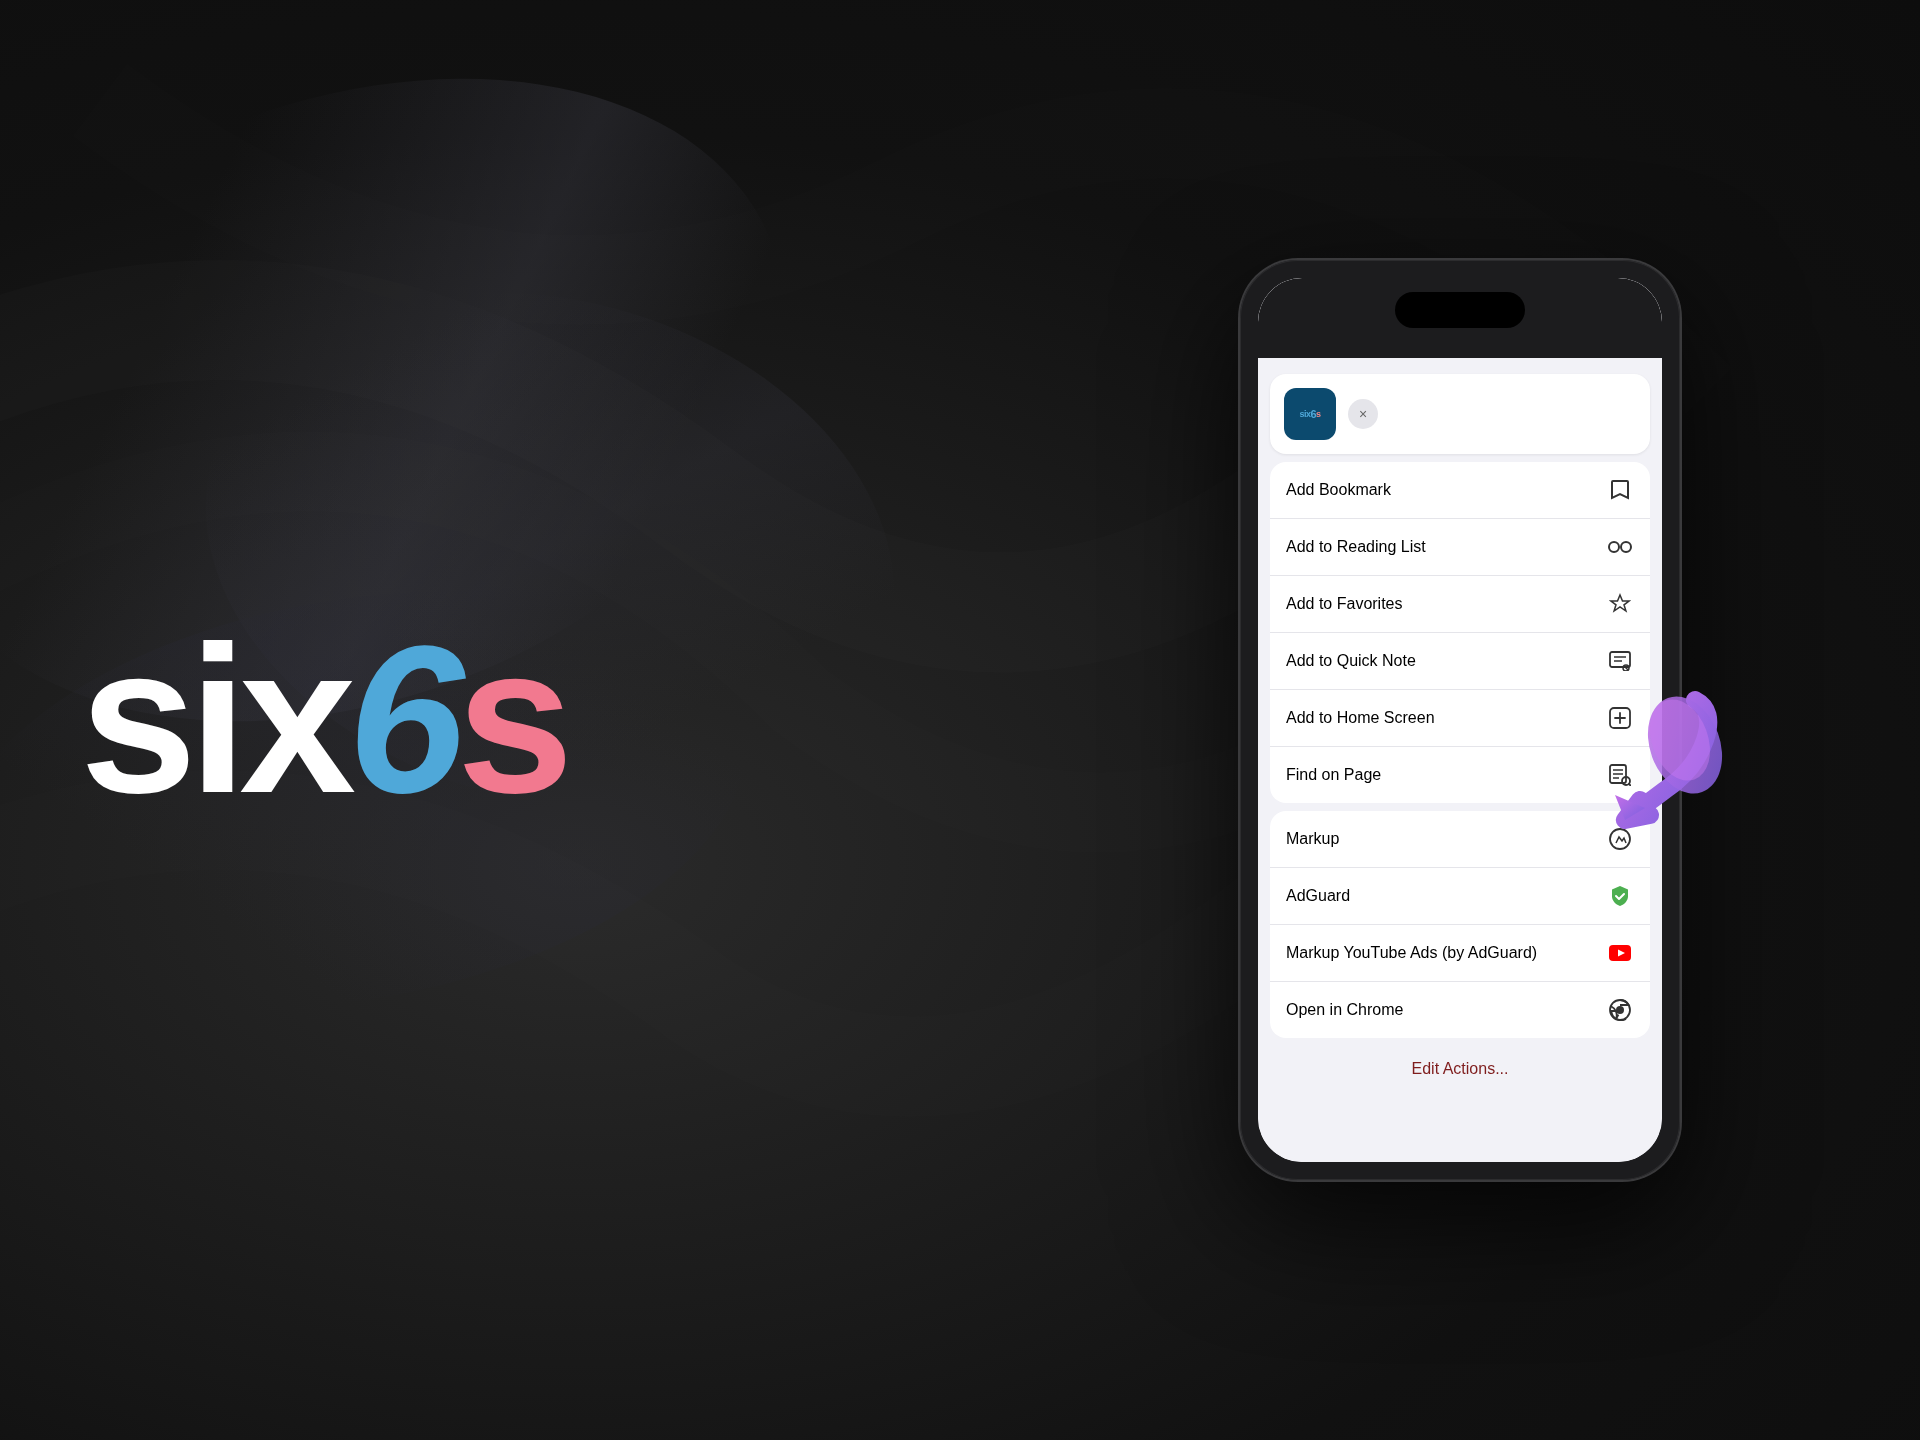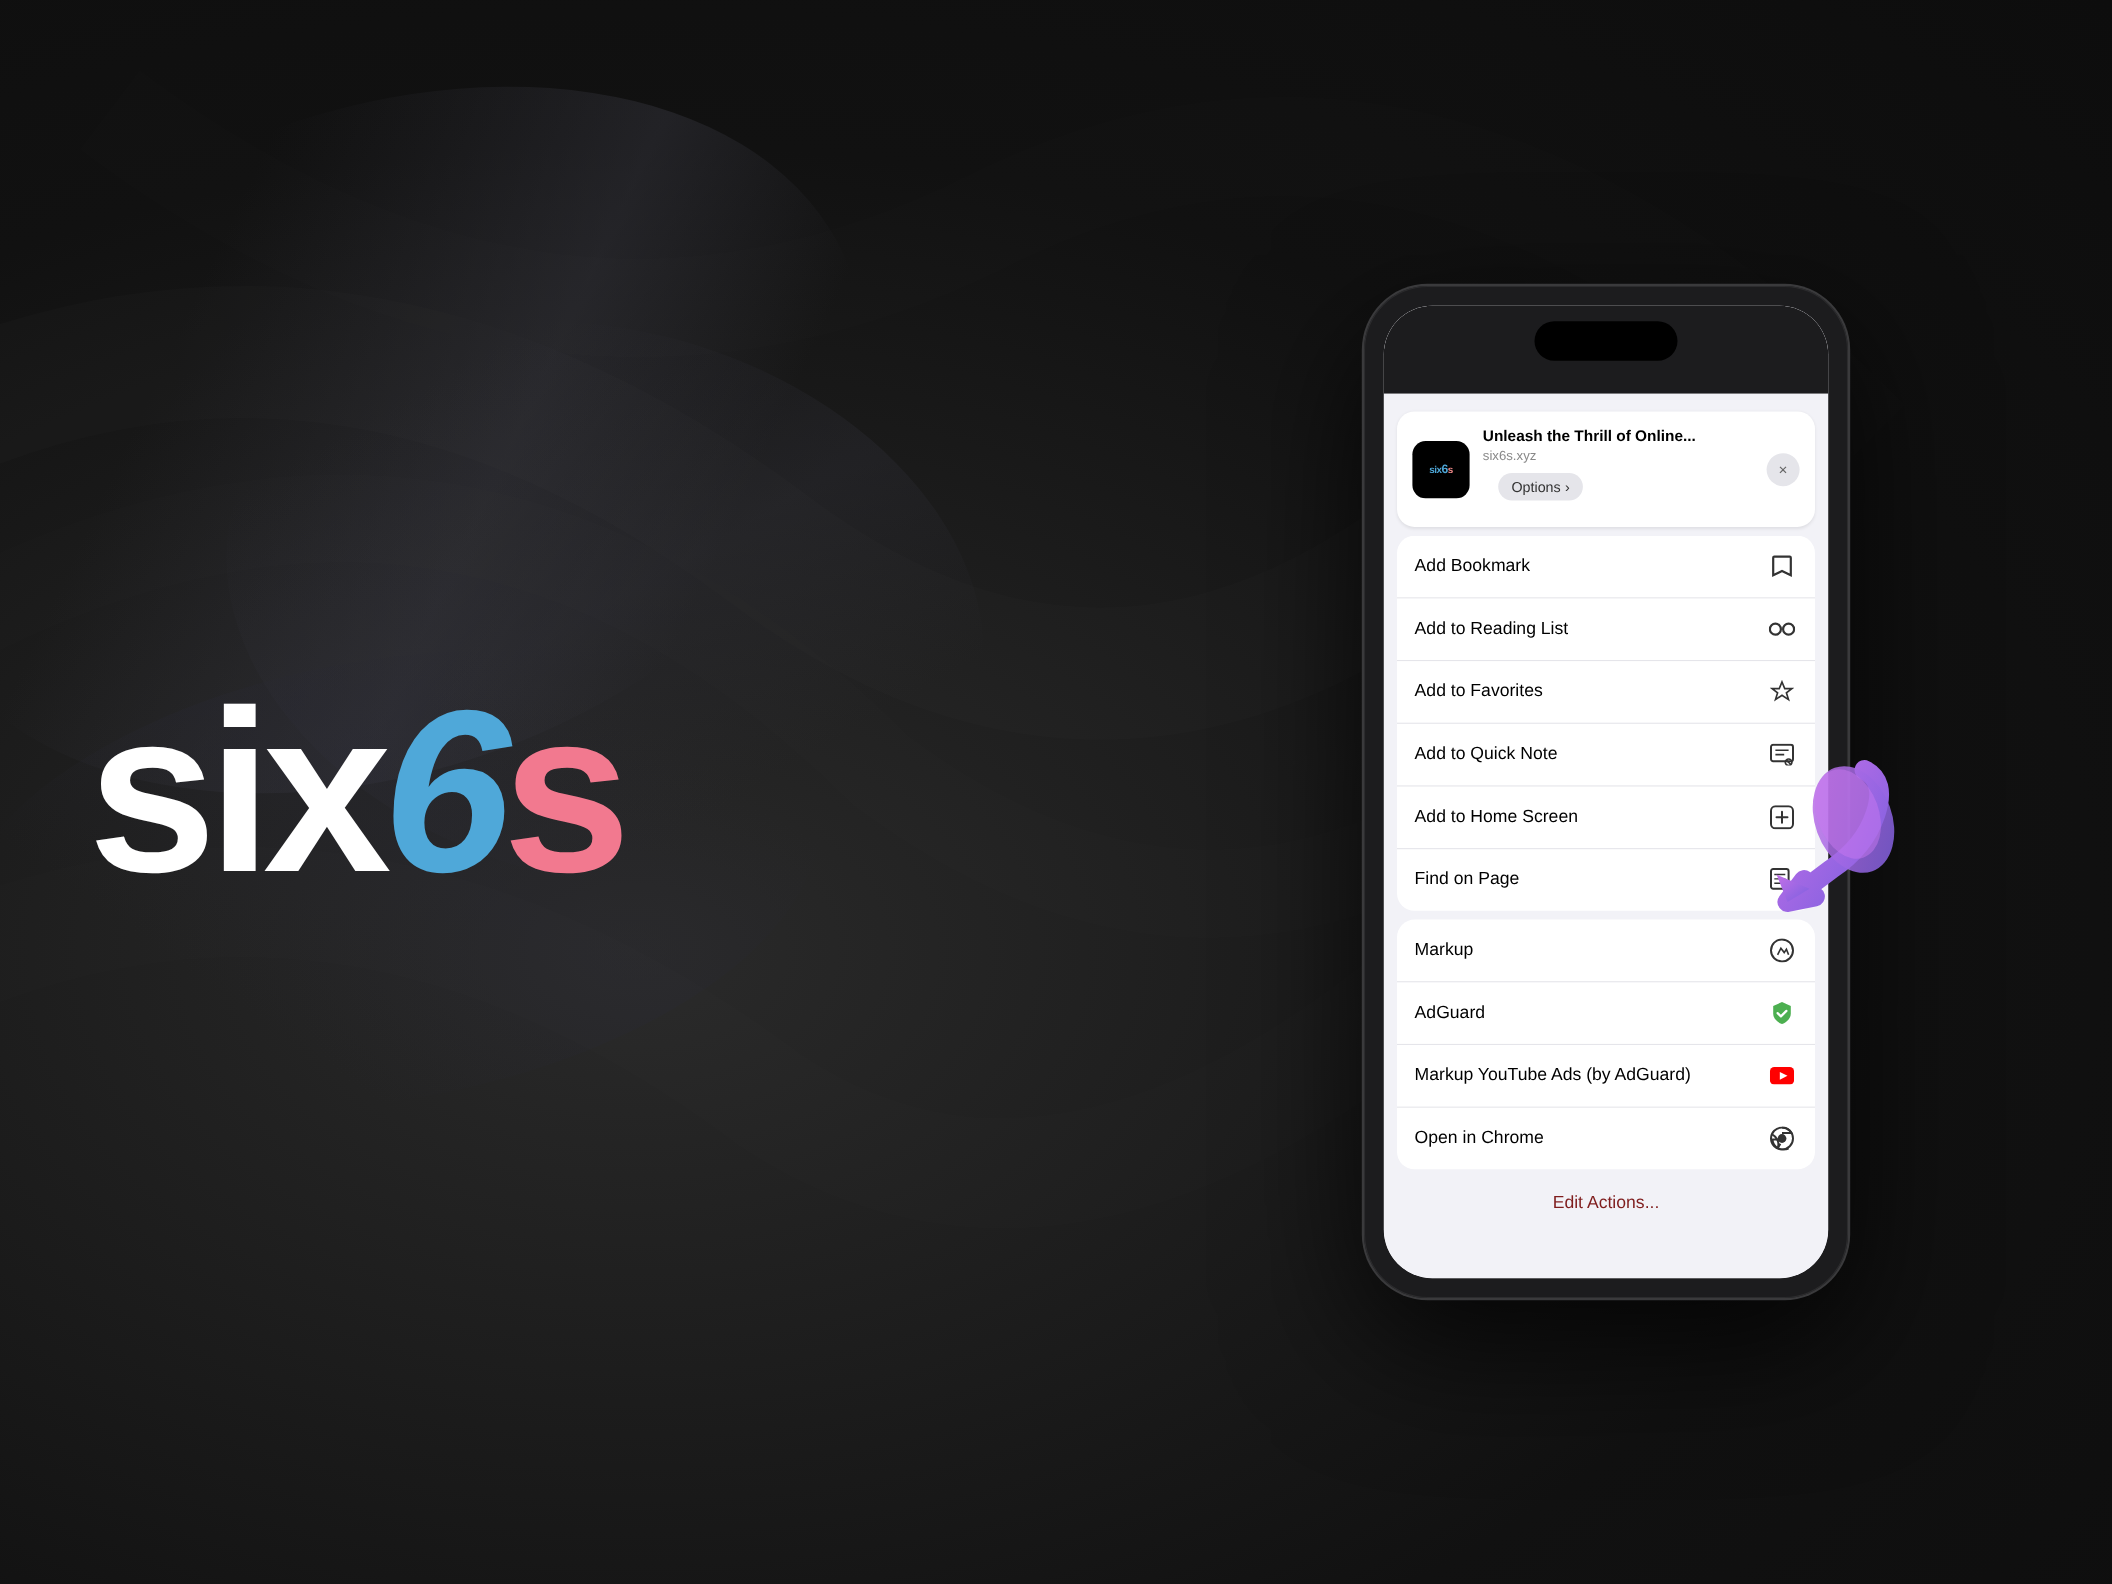"Unleash the Thrill of Online..." div.site-info { html: <div> <span>Unleash the Thrill of Online...</span> <span>six6s.xyz</span> <div> <div> <span>Options</span> <span>›</span> </div> </div> </div> -> none }
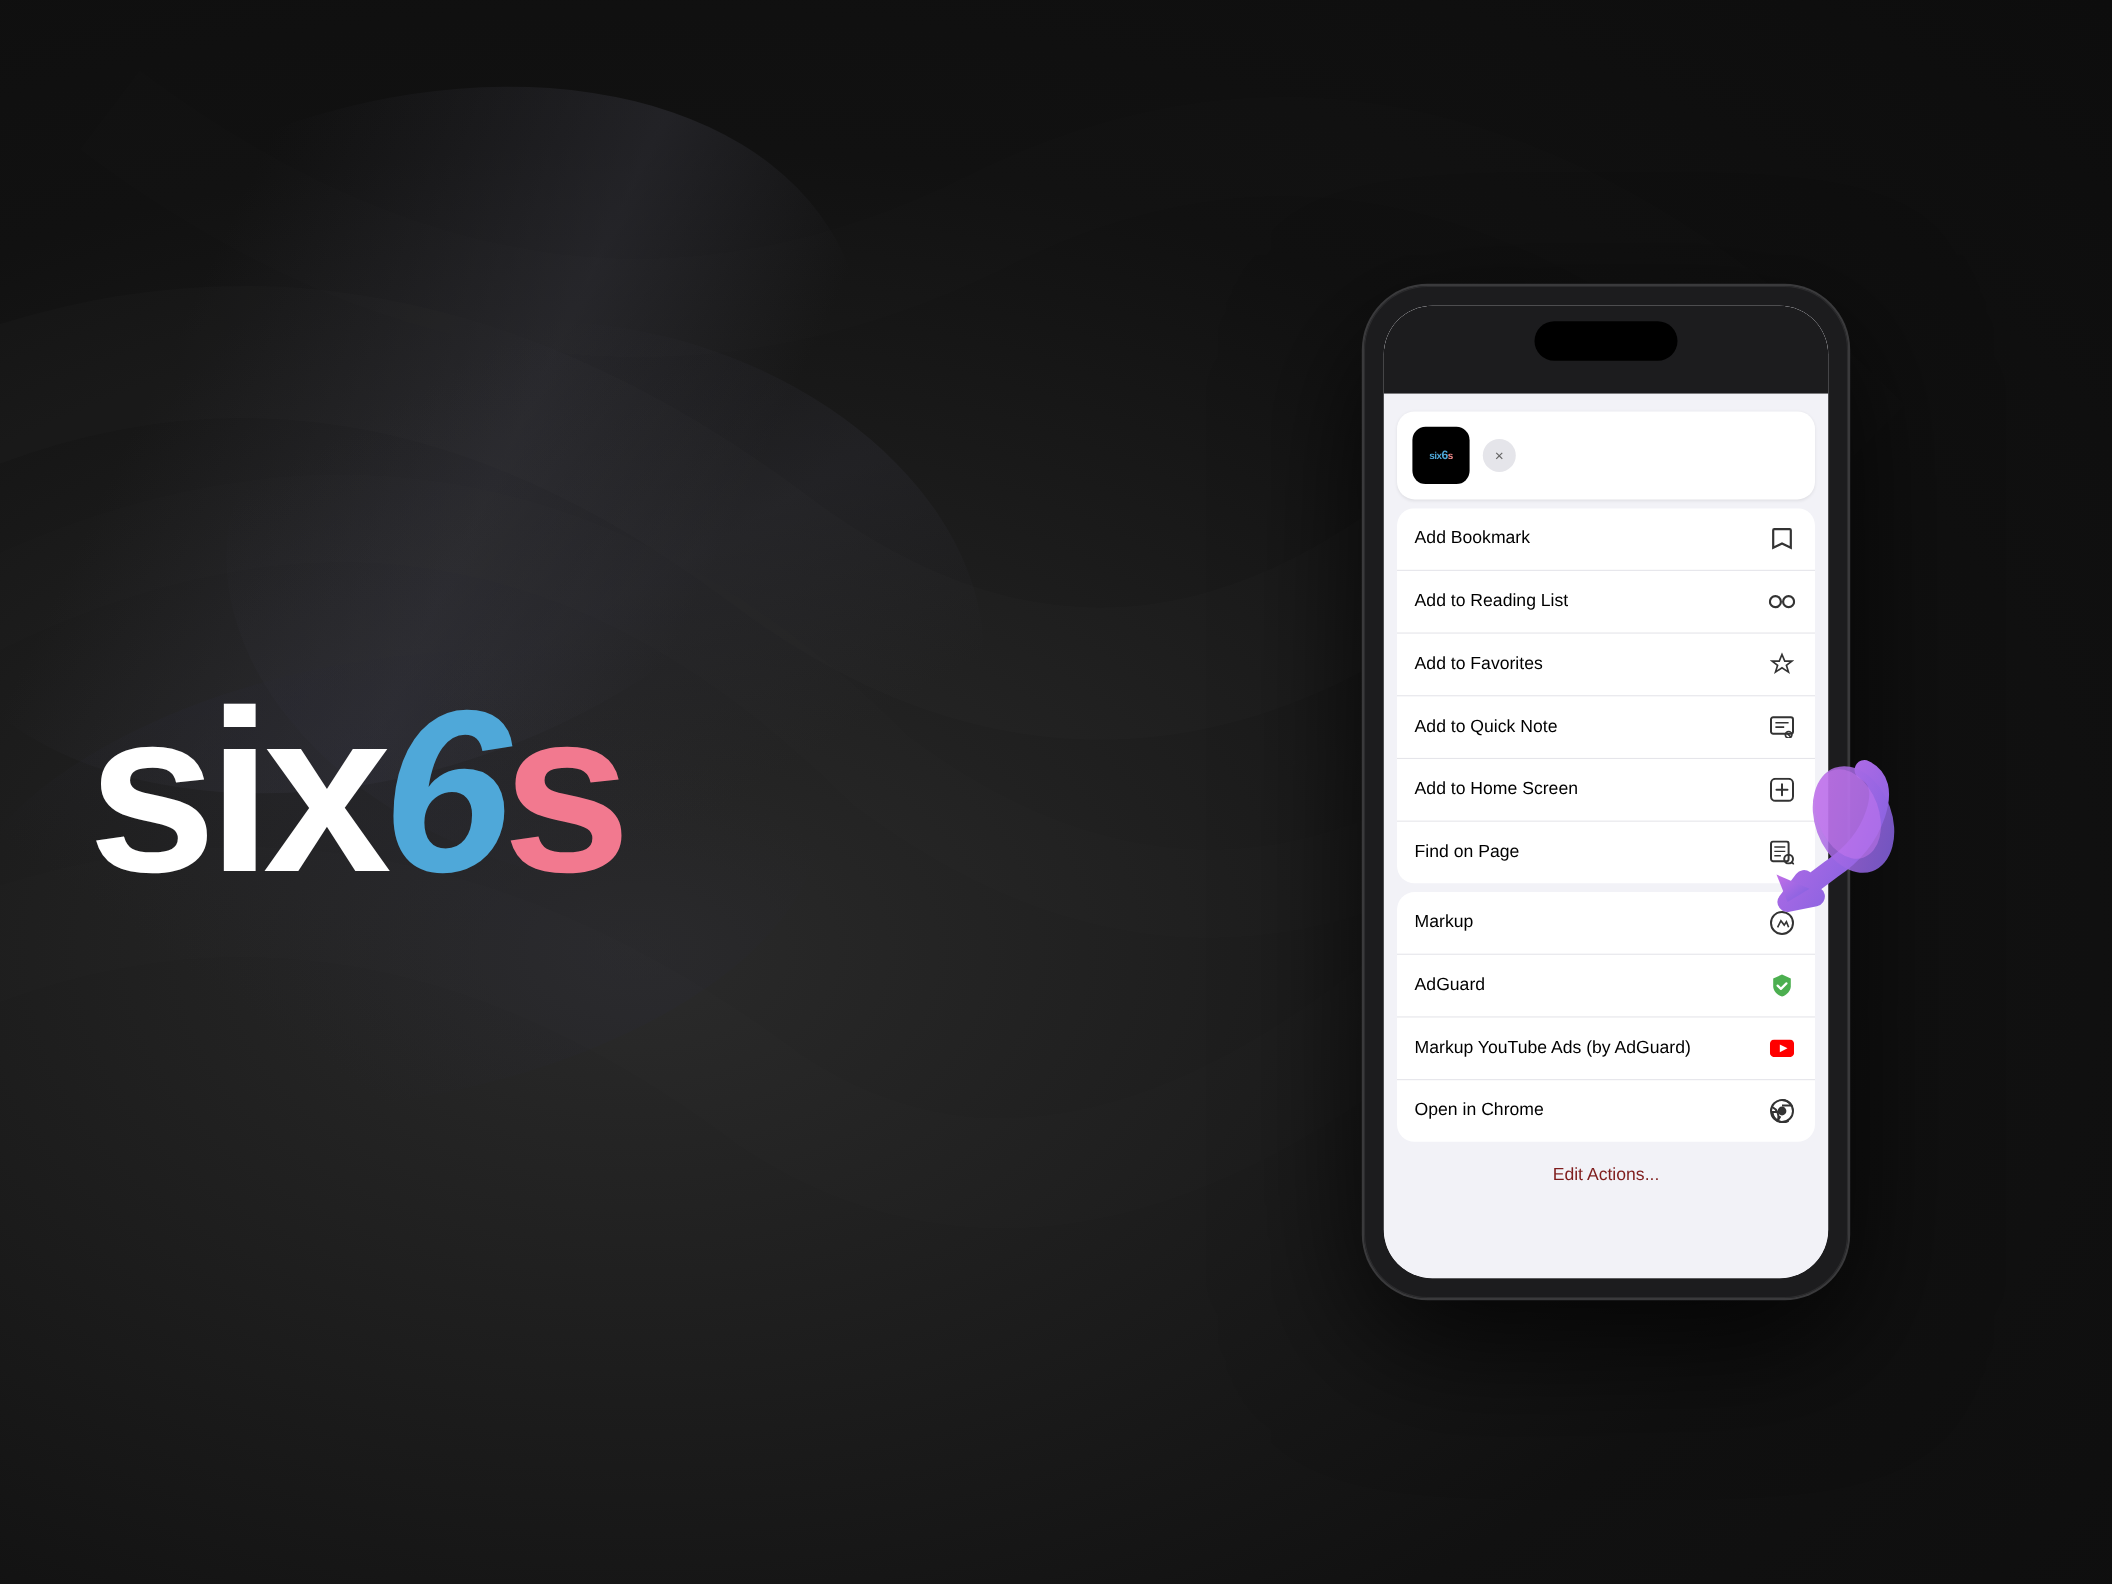"six" .site-icon { background: #000000 -> #0c4a6e }
